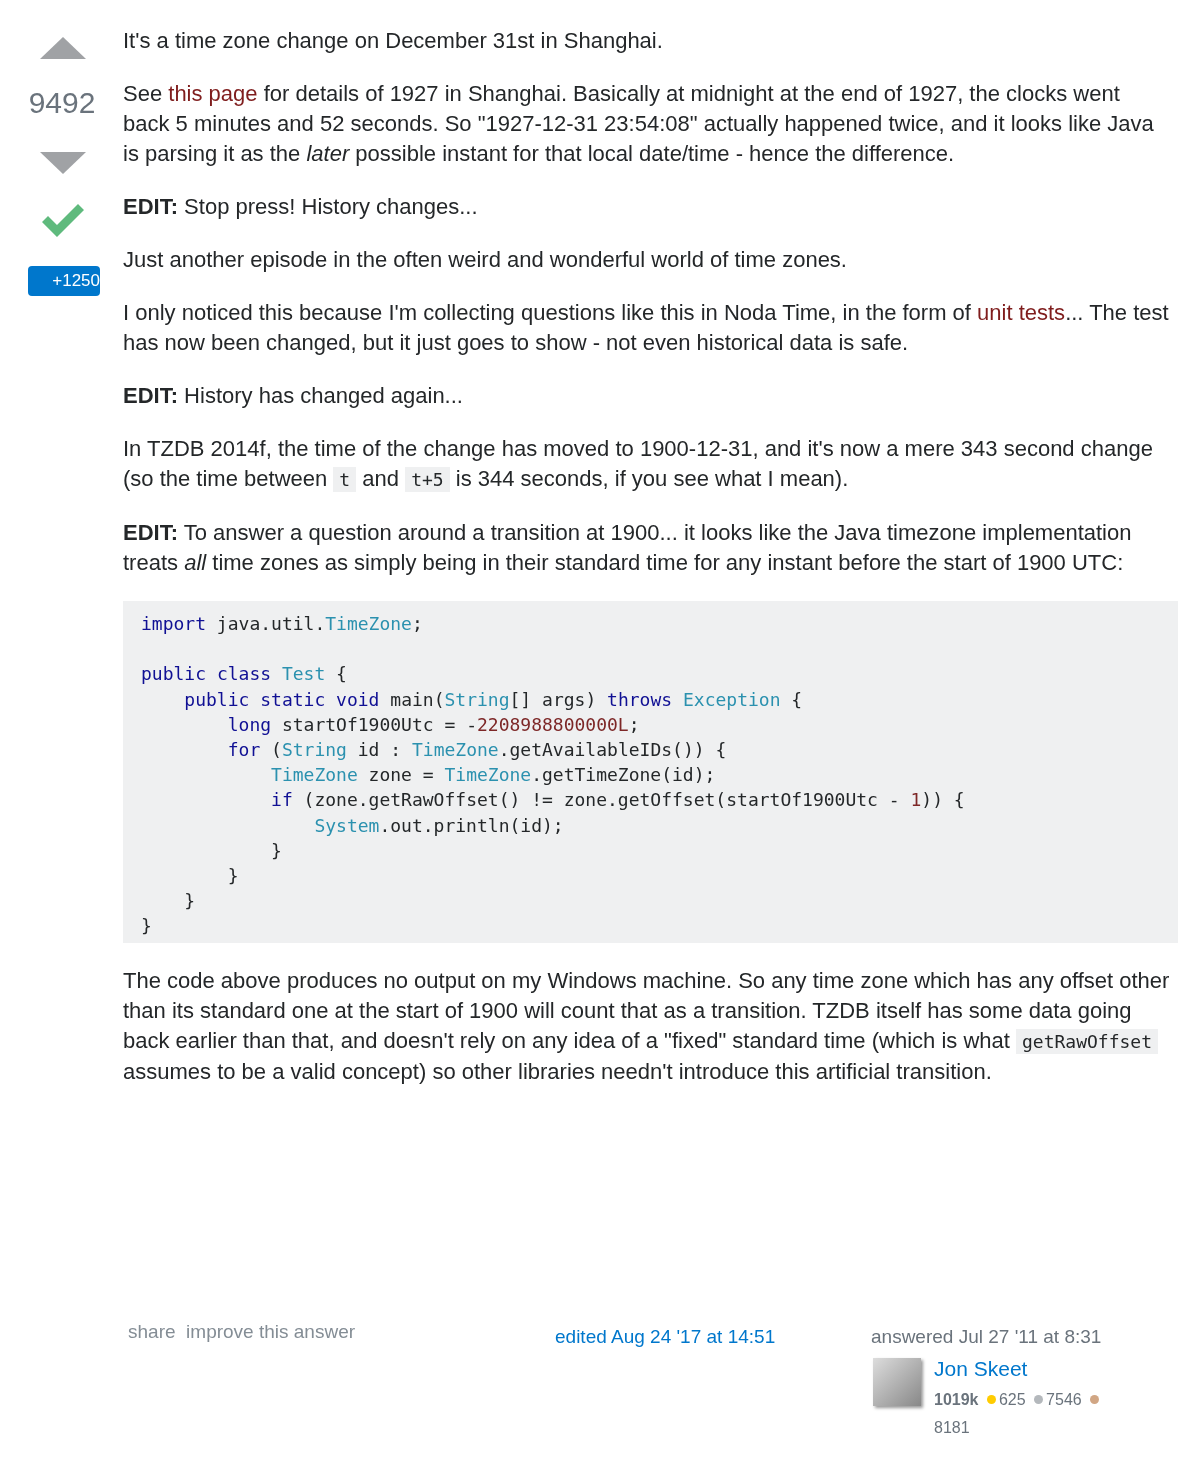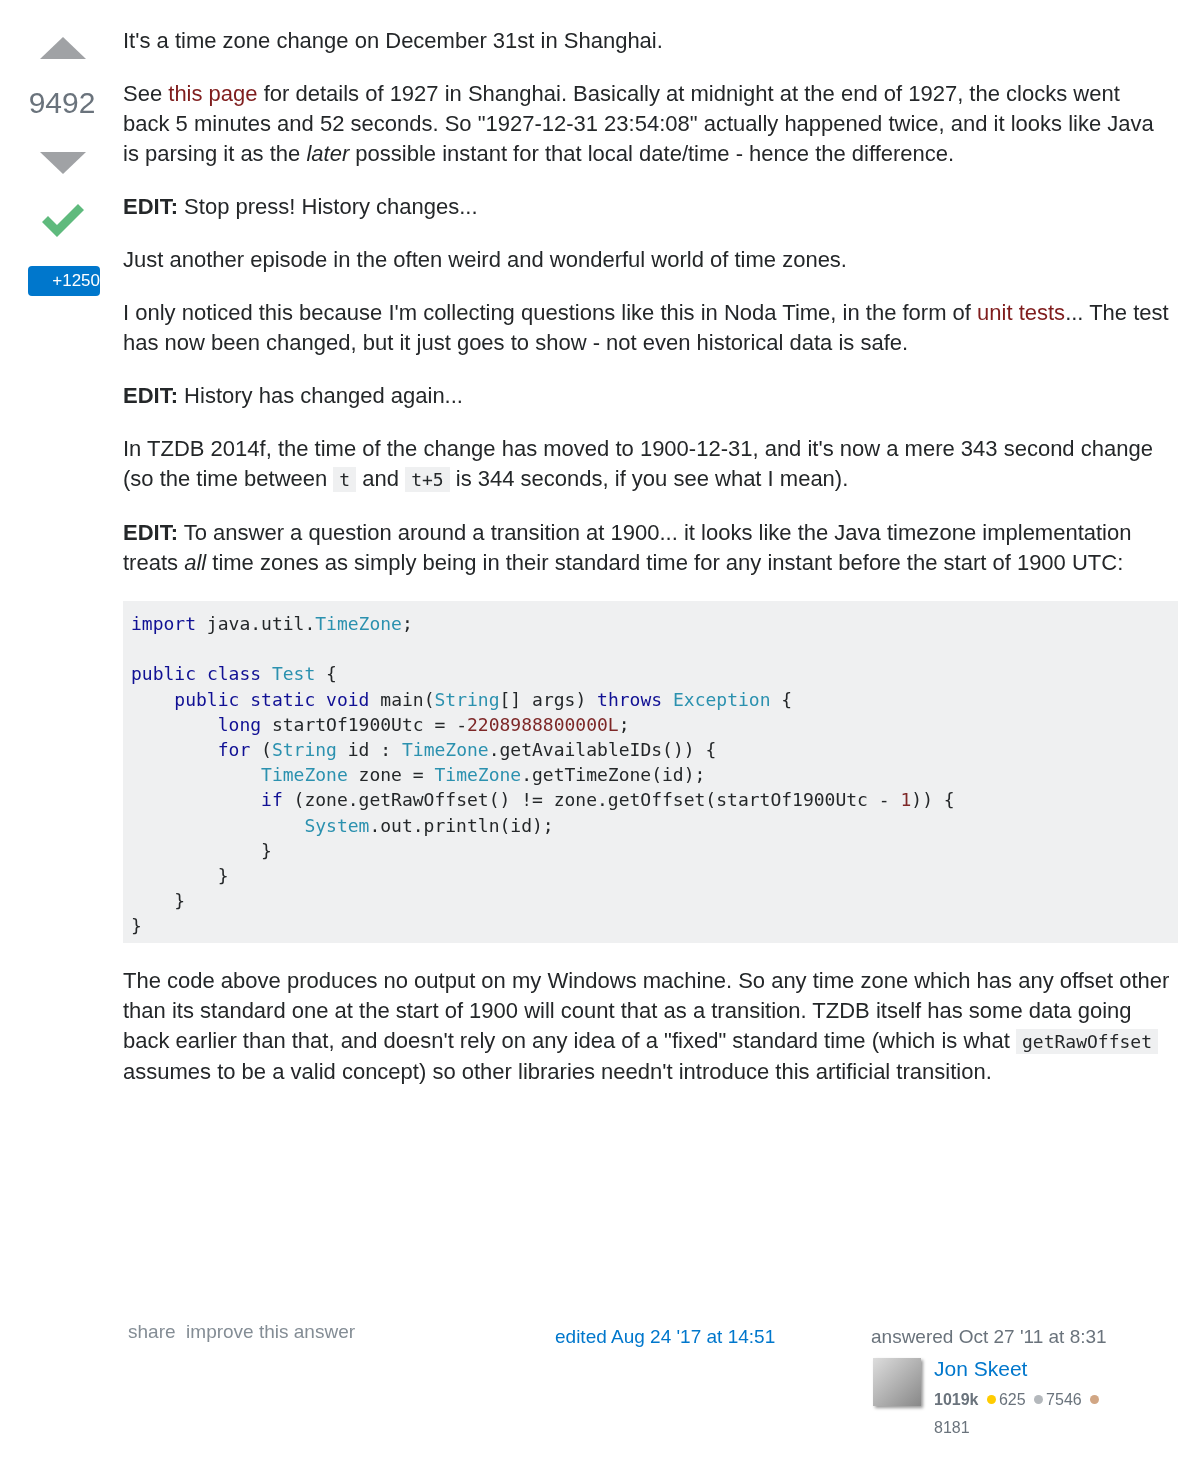"import java.util.TimeZone;" pre { padding: 10px 8px -> 10px 18px }
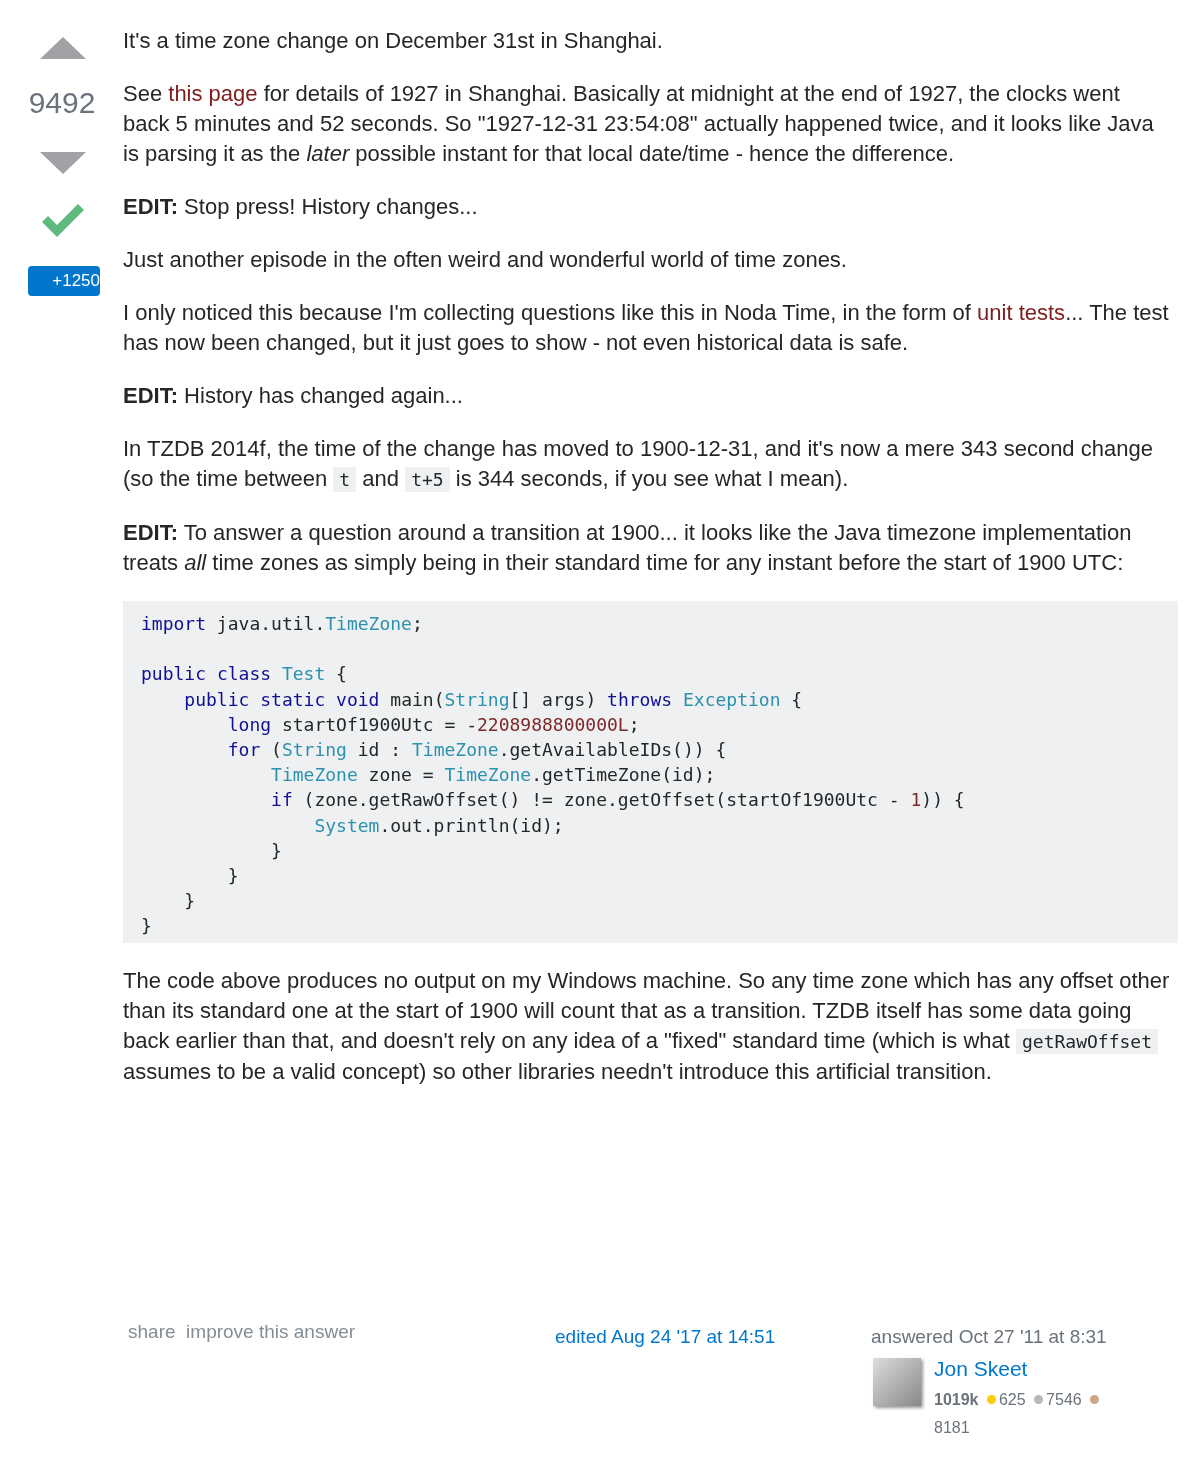"answered Oct 27 '11 at" div.answered { text: Oct -> Jul }
